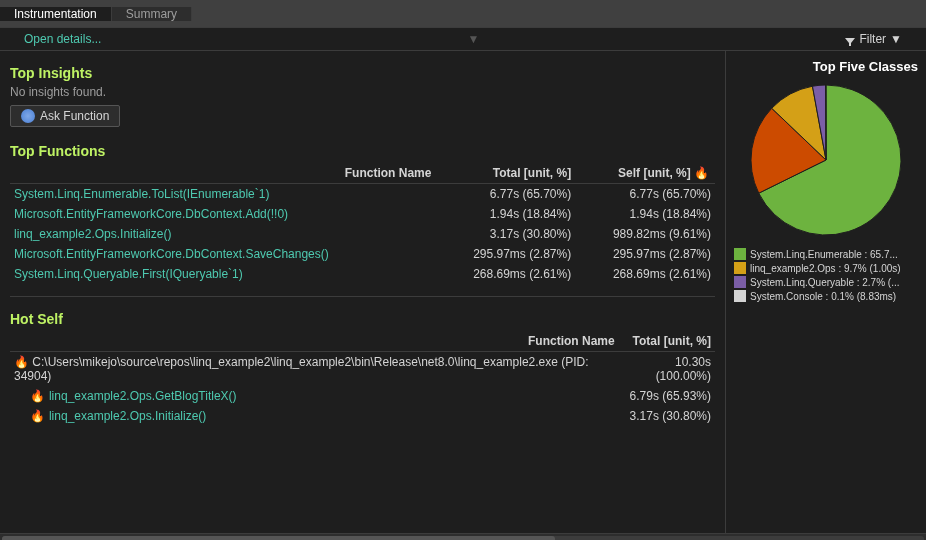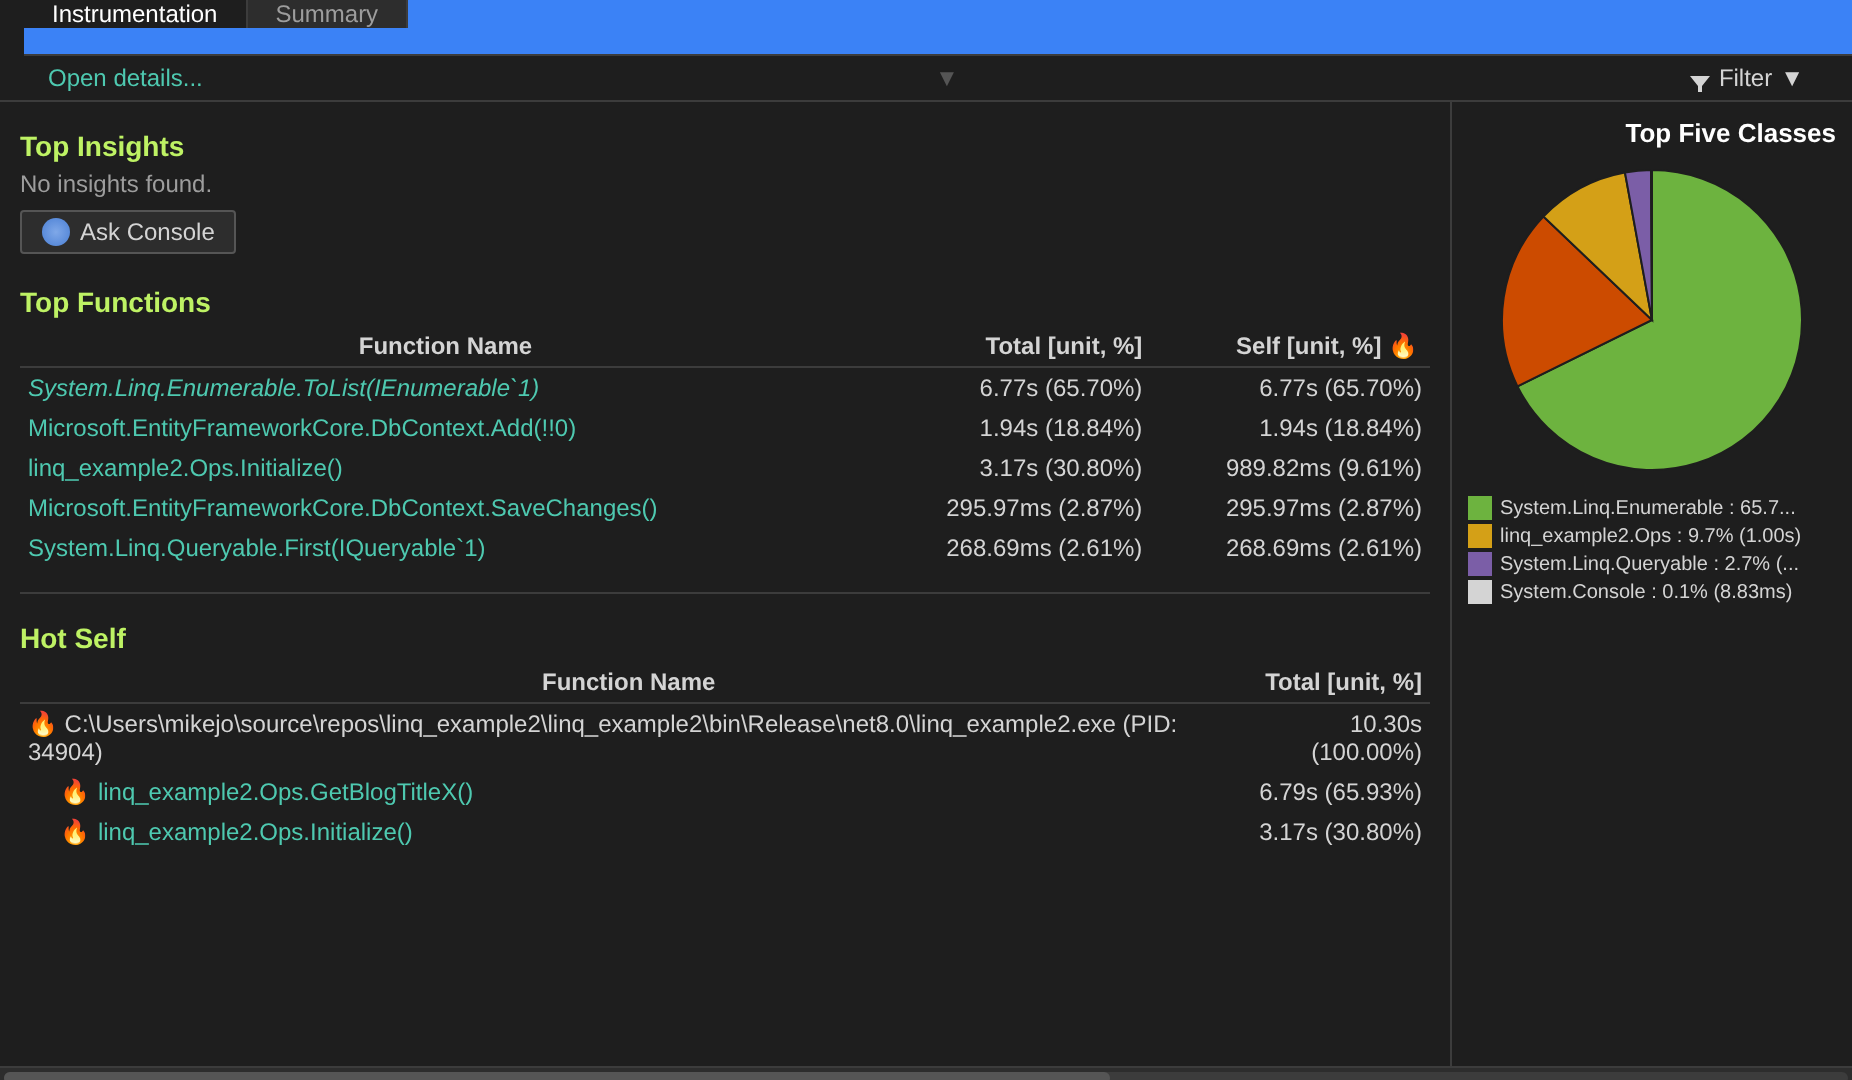"Instrumentation" .tabs-bar { align-items: flex-start -> center; background: #3b82f6 -> #404040; margin-left: 12px -> none }
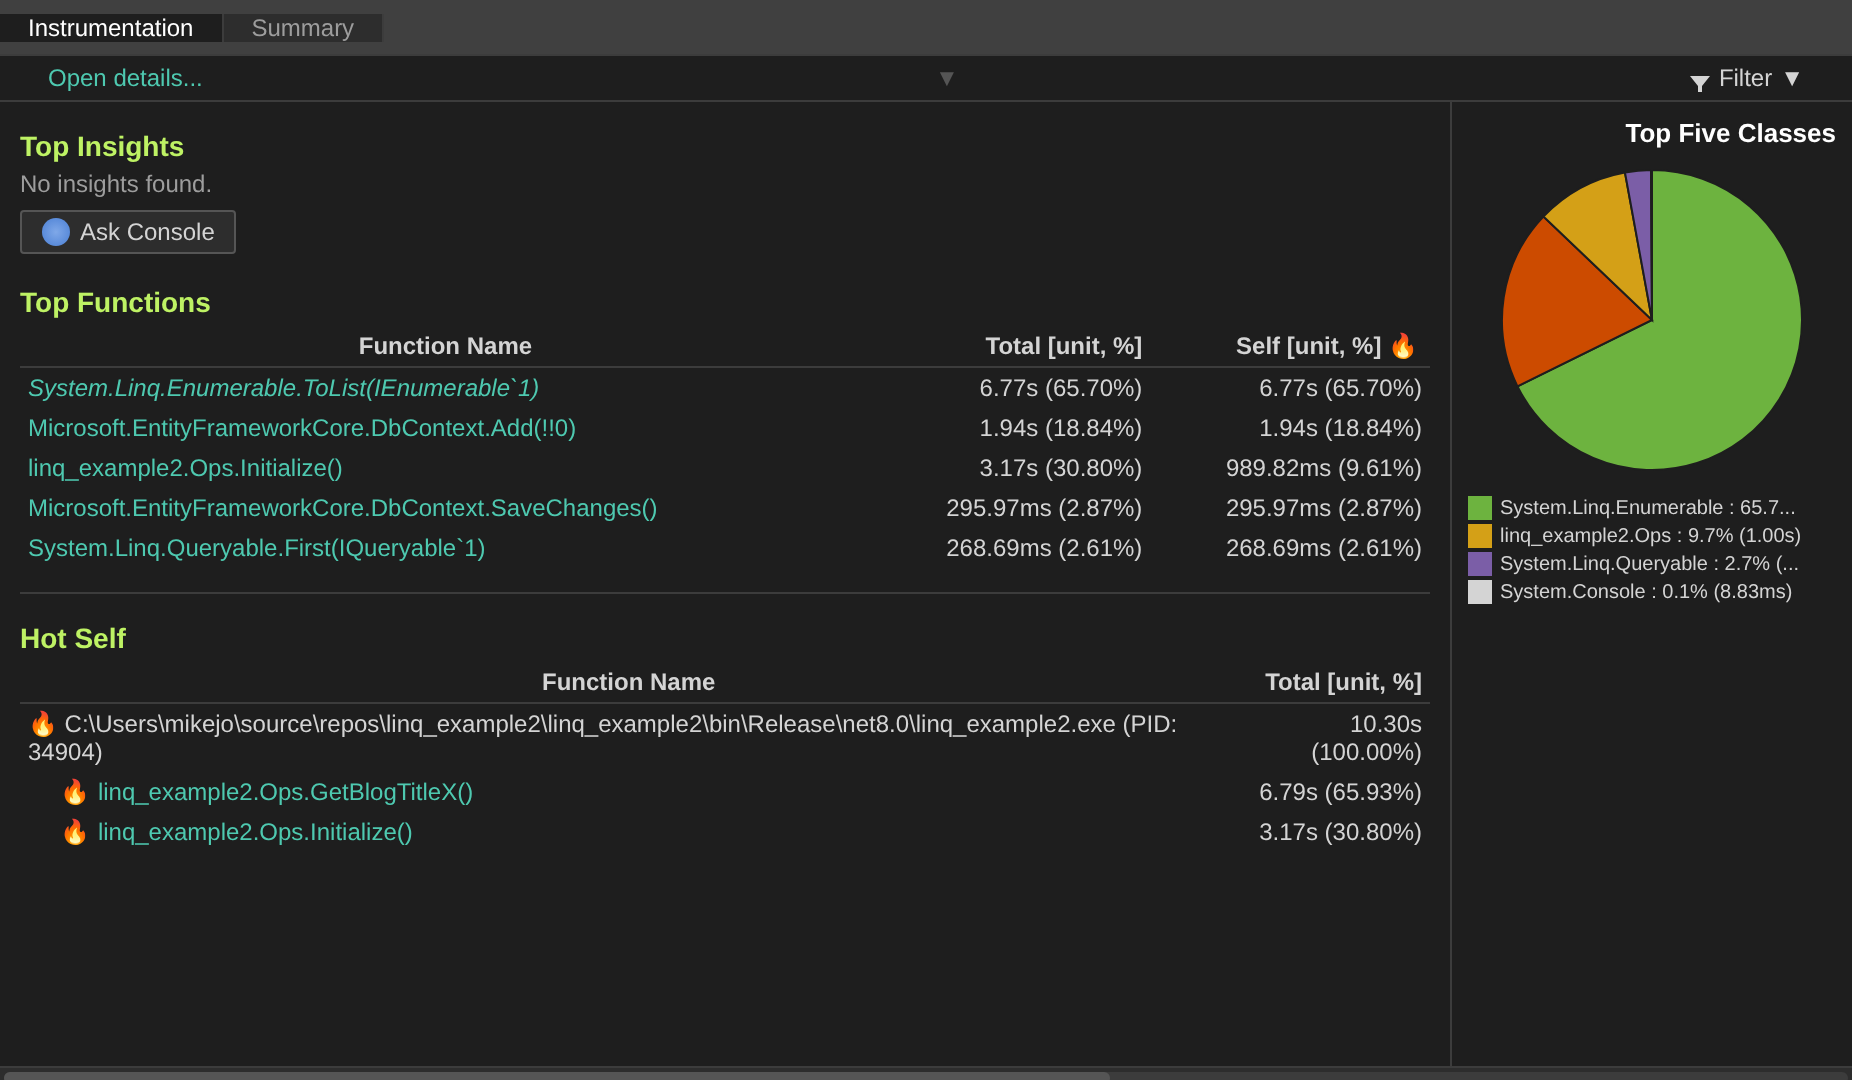"Ask Console" span { text: Console -> Function }
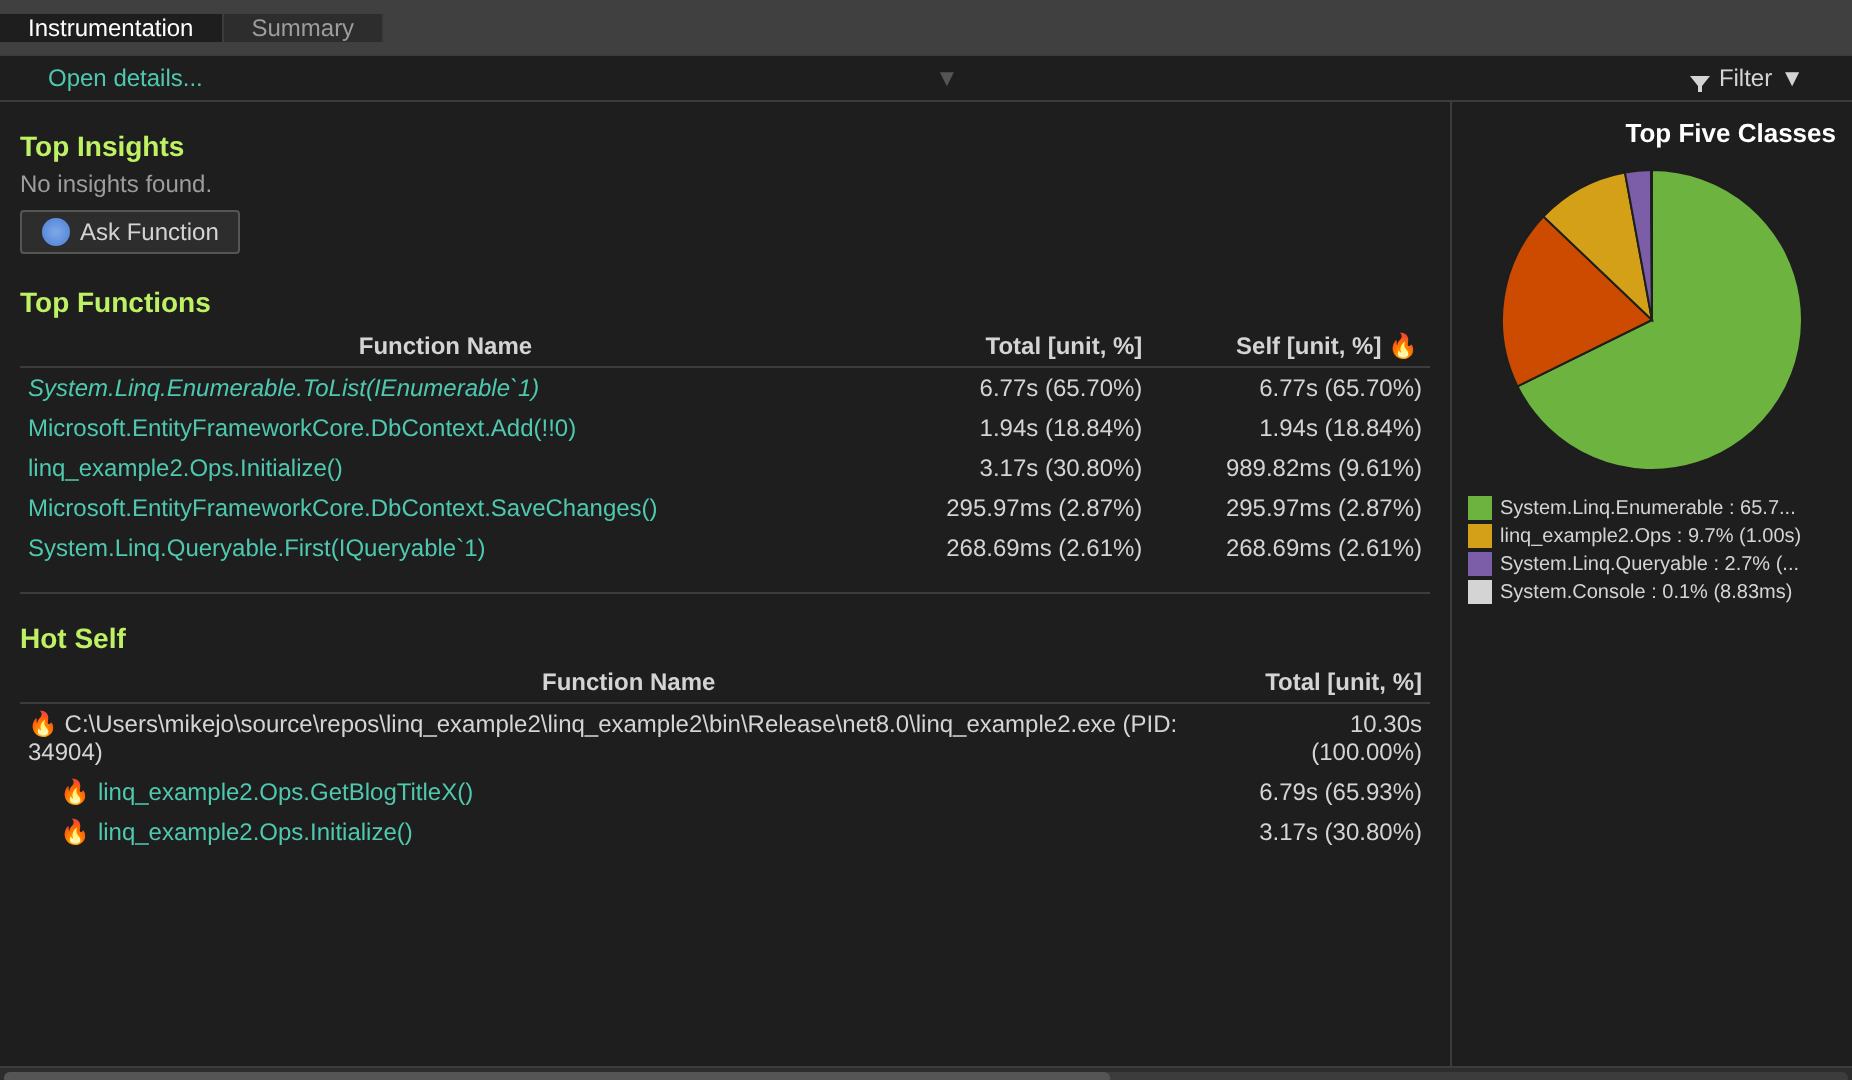"Function Name" .func-table th { text-align: center -> right }
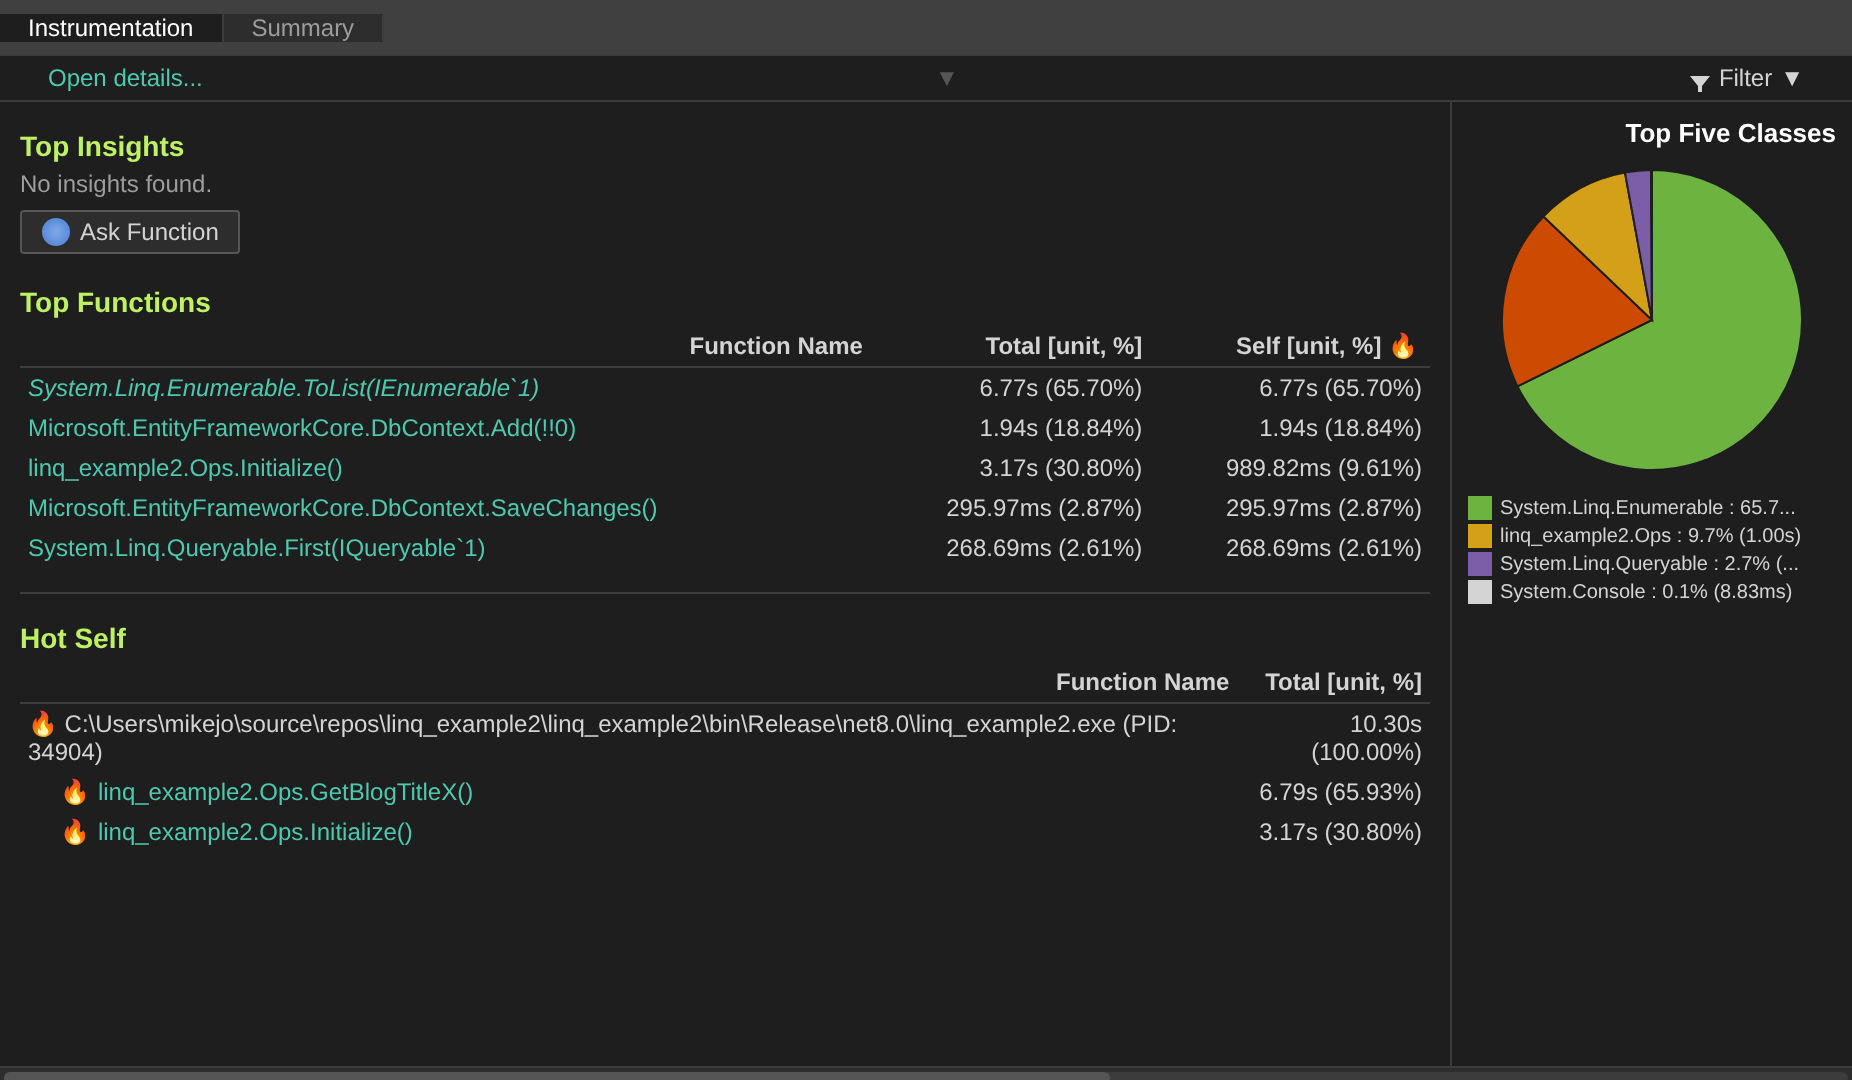"System.Linq.Enumerable.ToList(IEnumerabl" td { font-style: italic -> none }
